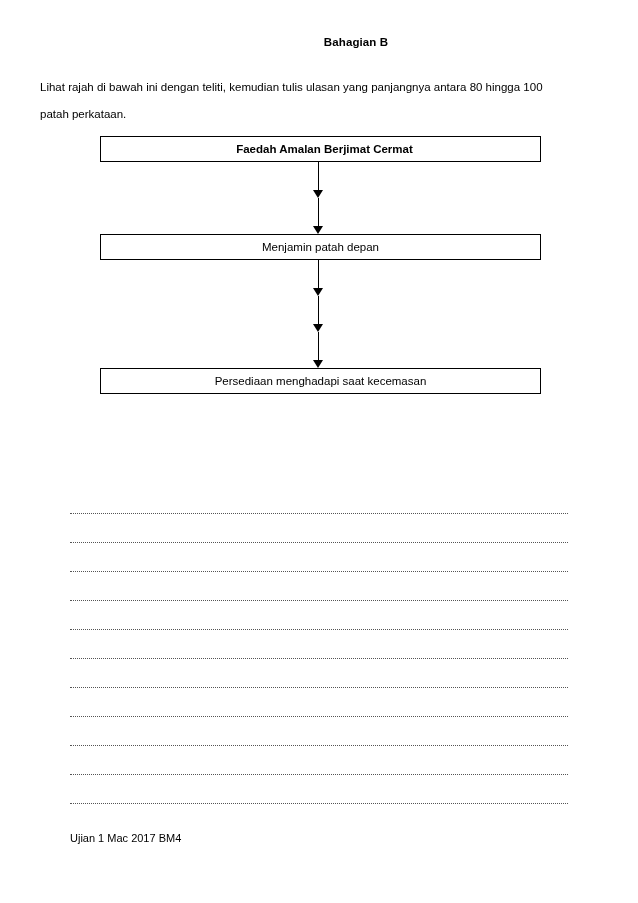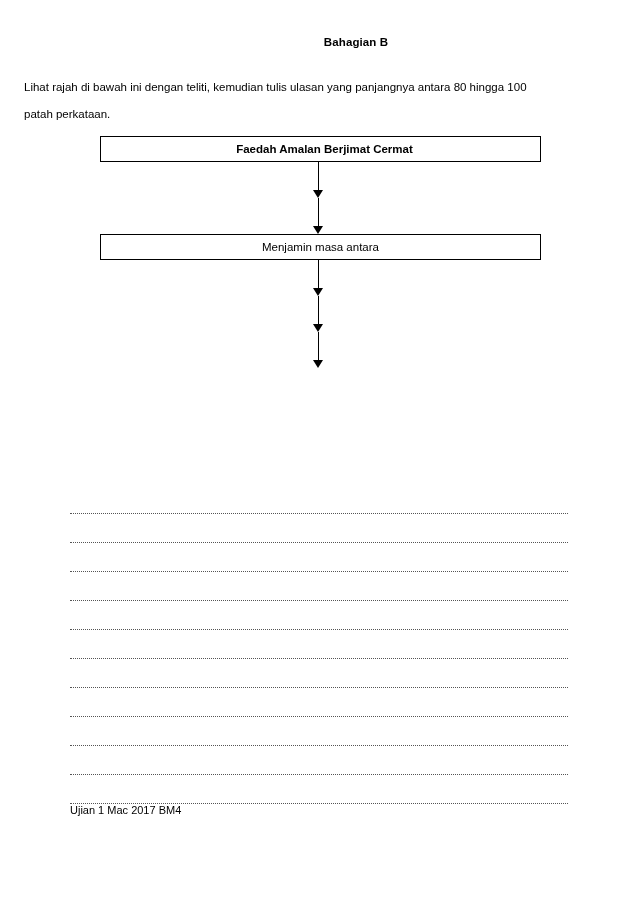"Lihat rajah di bawah ini" .instructions { left: 24px -> 40px }
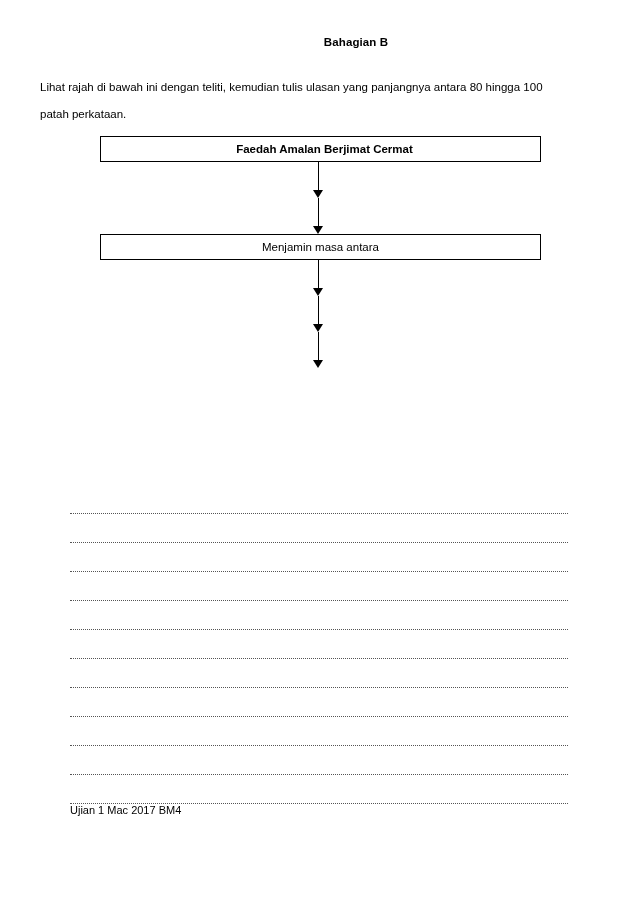"Menjamin masa antara" div.flow-box { text: masa antara -> patah depan }
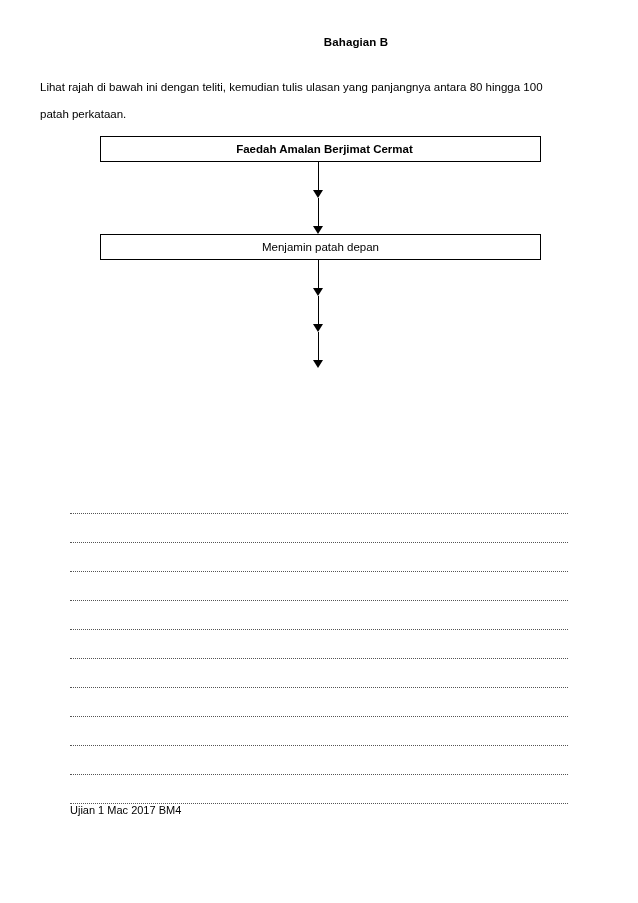"Persediaan menghadapi saat kecemasan" div.flow-box { html: none -> <div>Persediaan menghadapi saat kecemasan</div> }
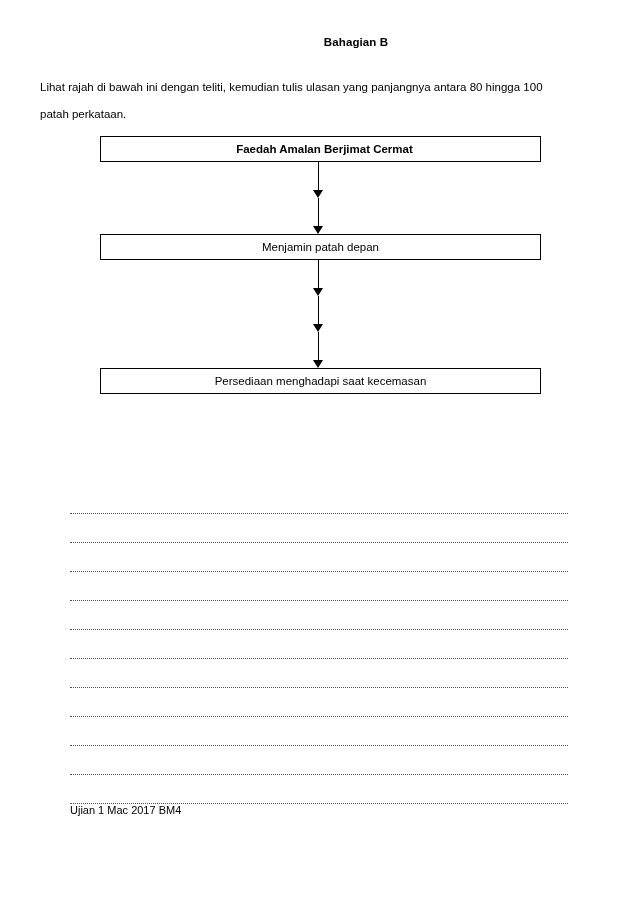"Ujian 1 Mac 2017 BM" .footer { top: 804px -> 832px }
